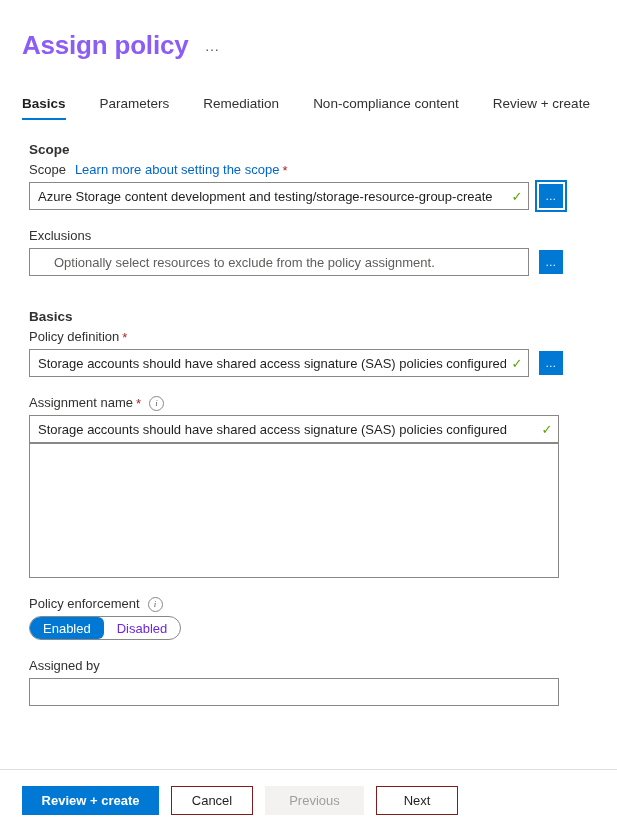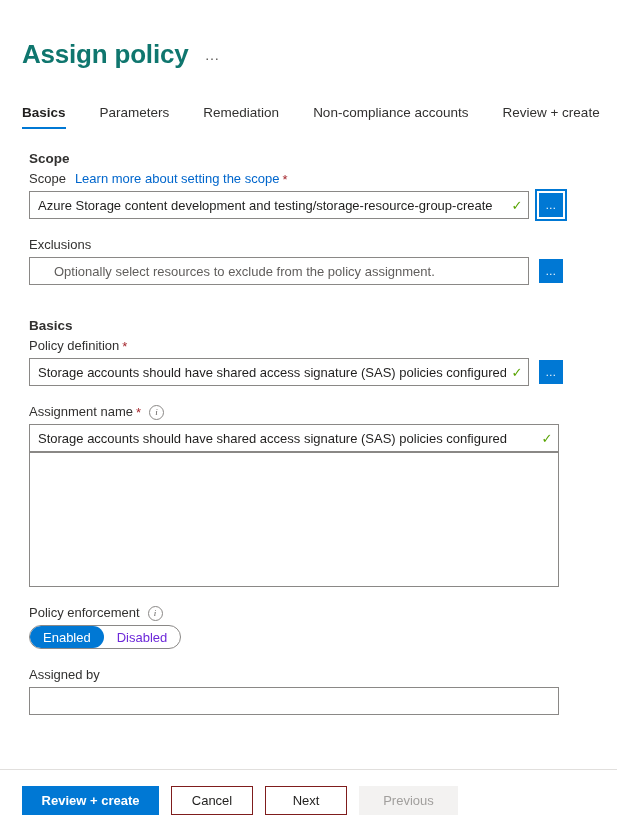"Assign policy" .page-title { color: #0f766e -> #8b5cf6; margin-top: 9px -> none }
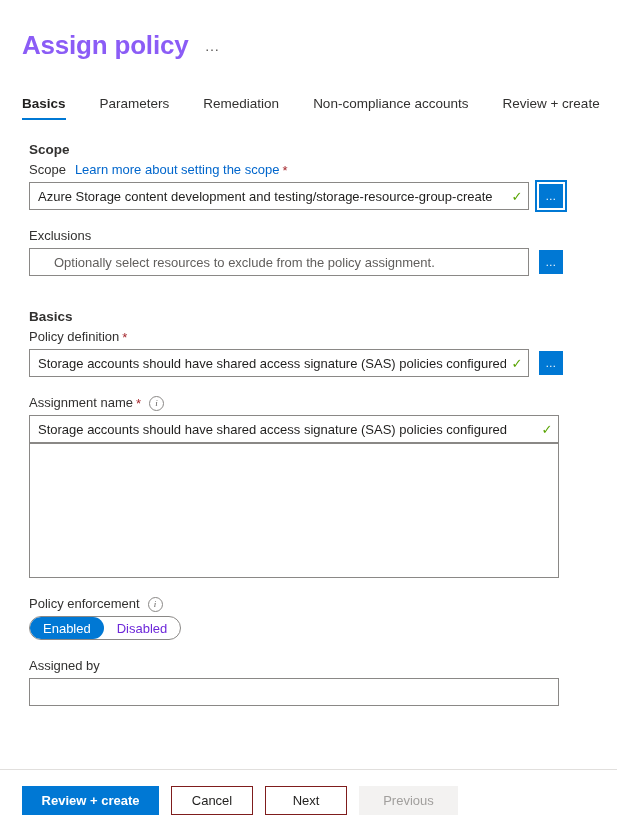"Non-compliance accounts" div.tab { text: accounts -> content }
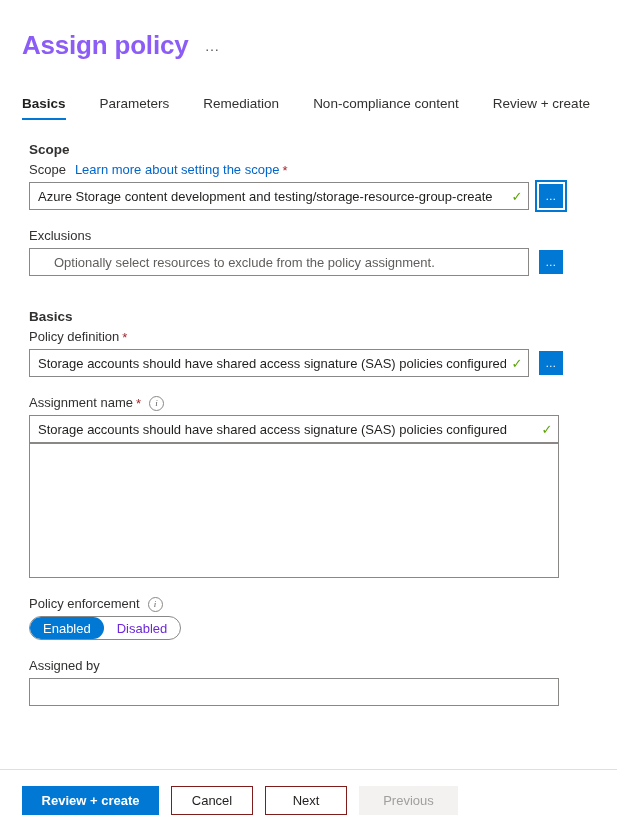"Enabled" .toggle-opt.on { border-radius: 11px -> 6px }
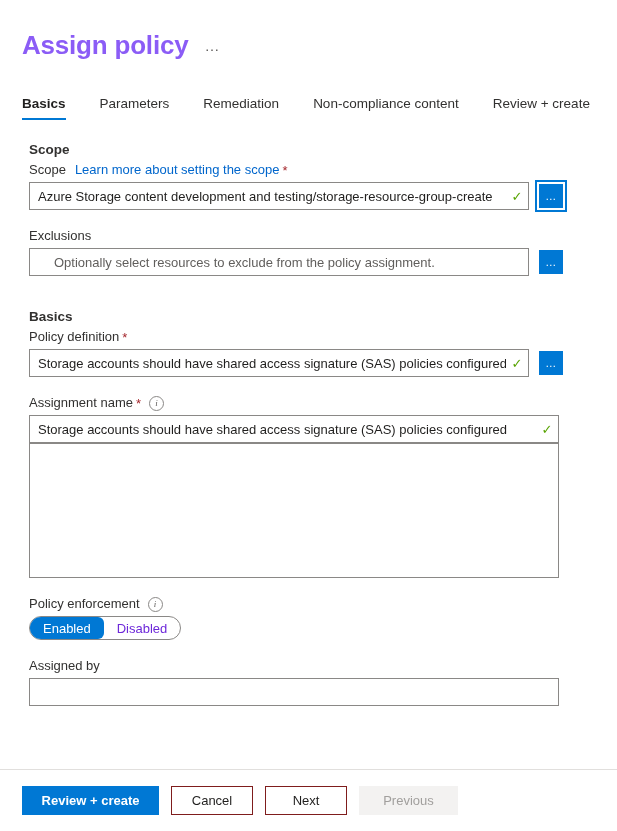"Next" div.btn { order: before "Previous" -> after "Previous" }
